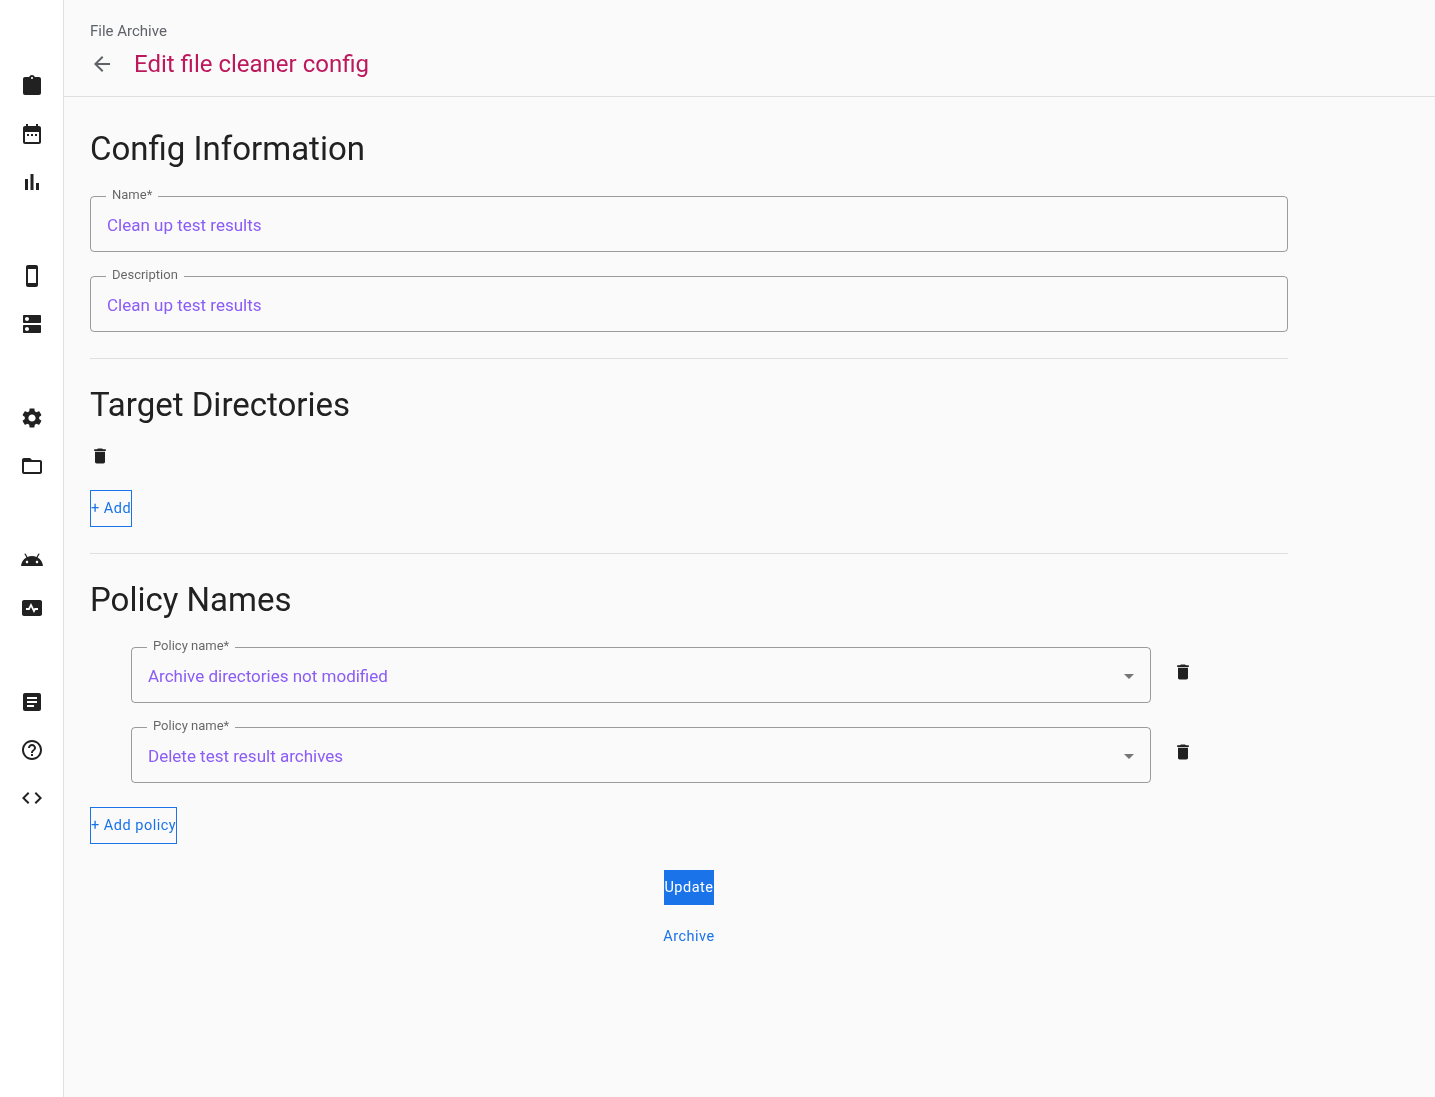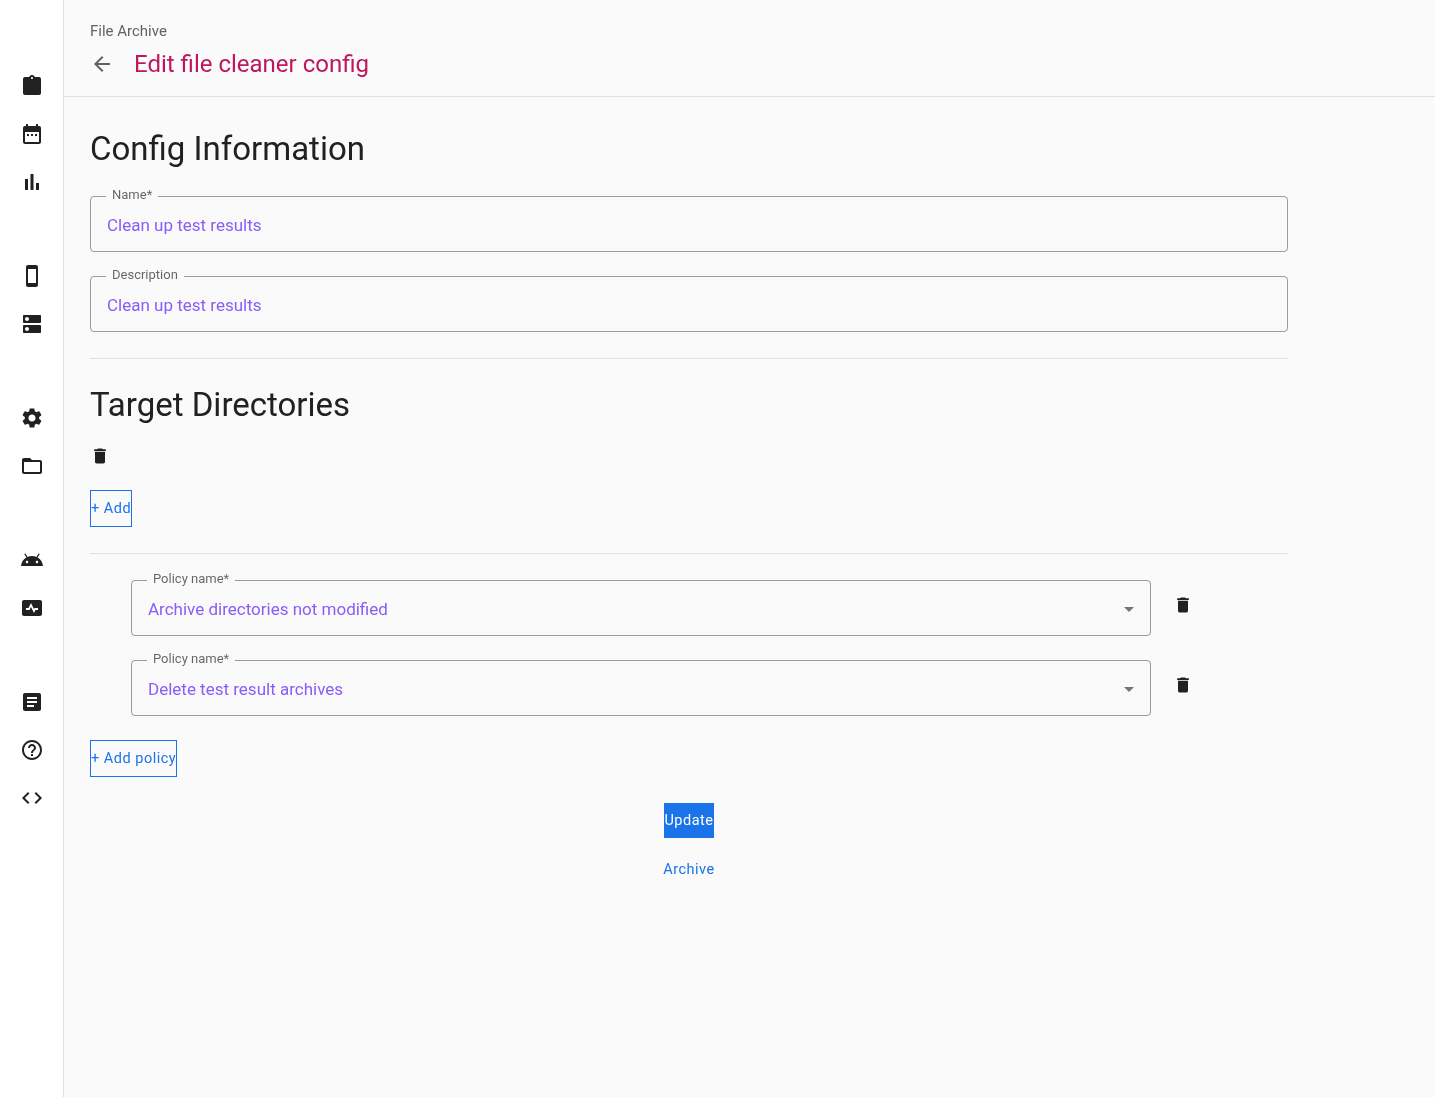"Policy Names" h2.section-title { html: none -> <h2>Policy Names</h2> }
